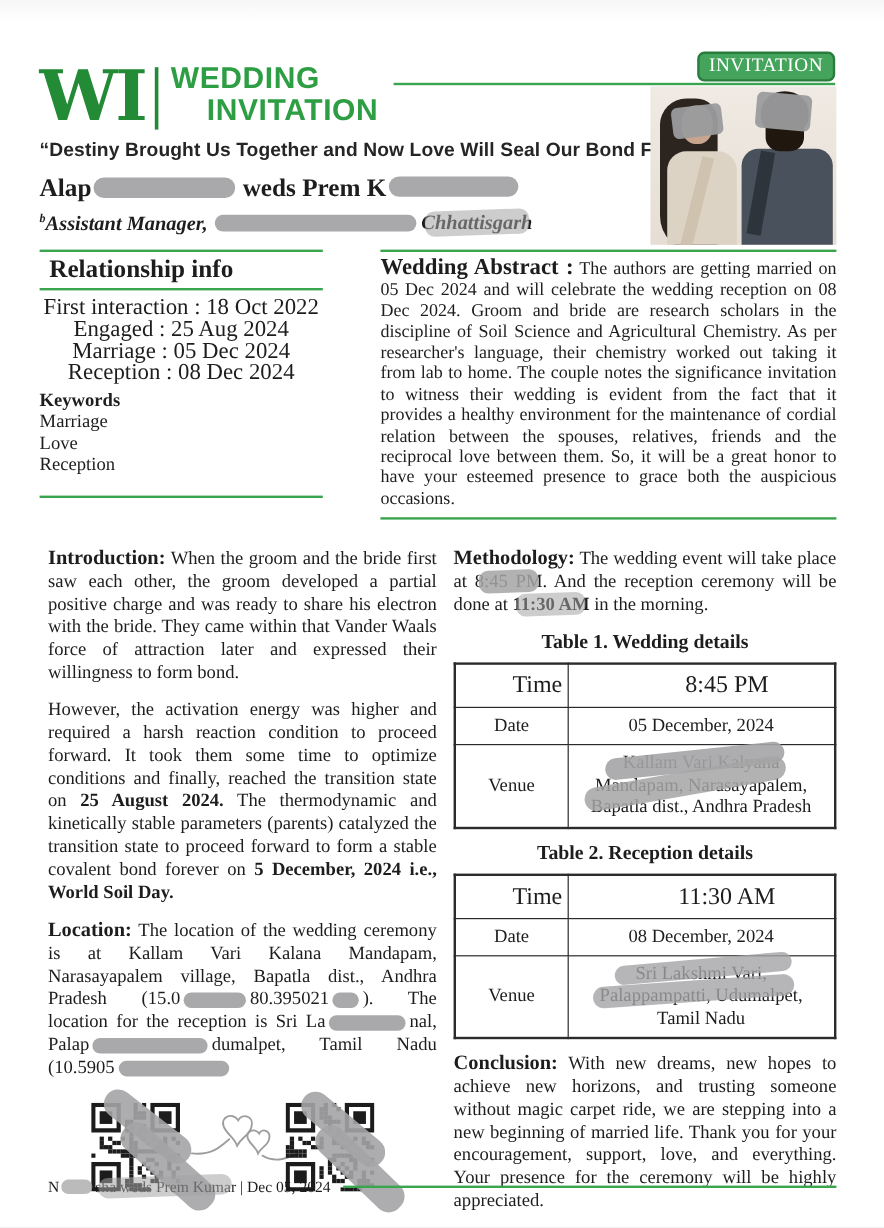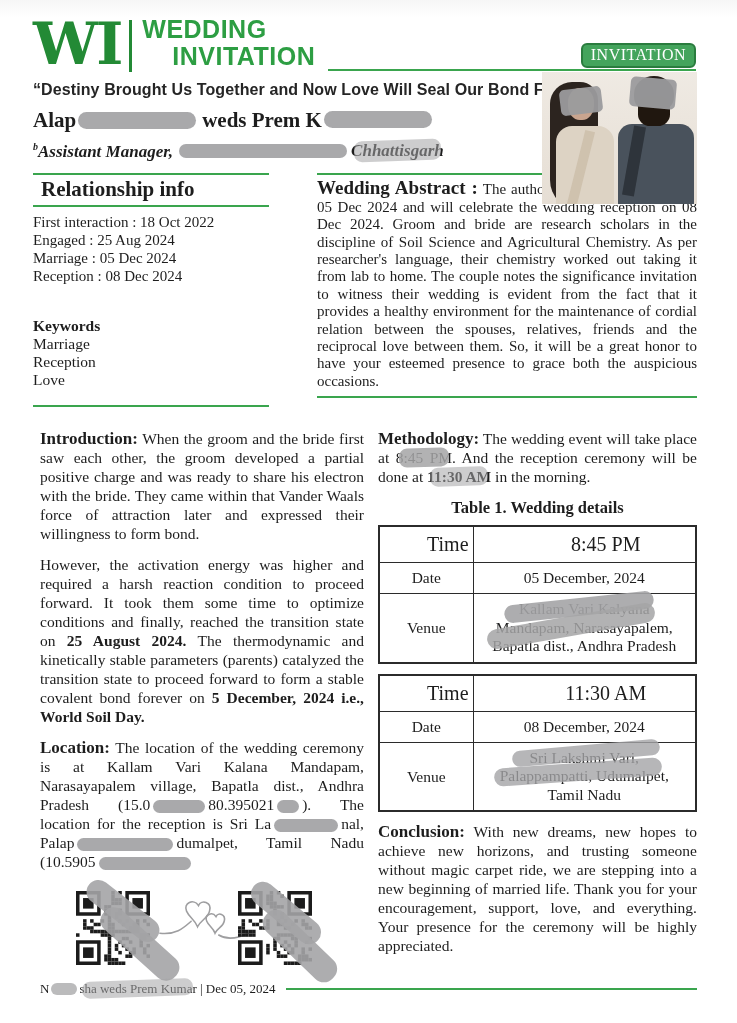"WI" .header { padding: 16px 40px 0 33px -> 52px 40px 0 33px }
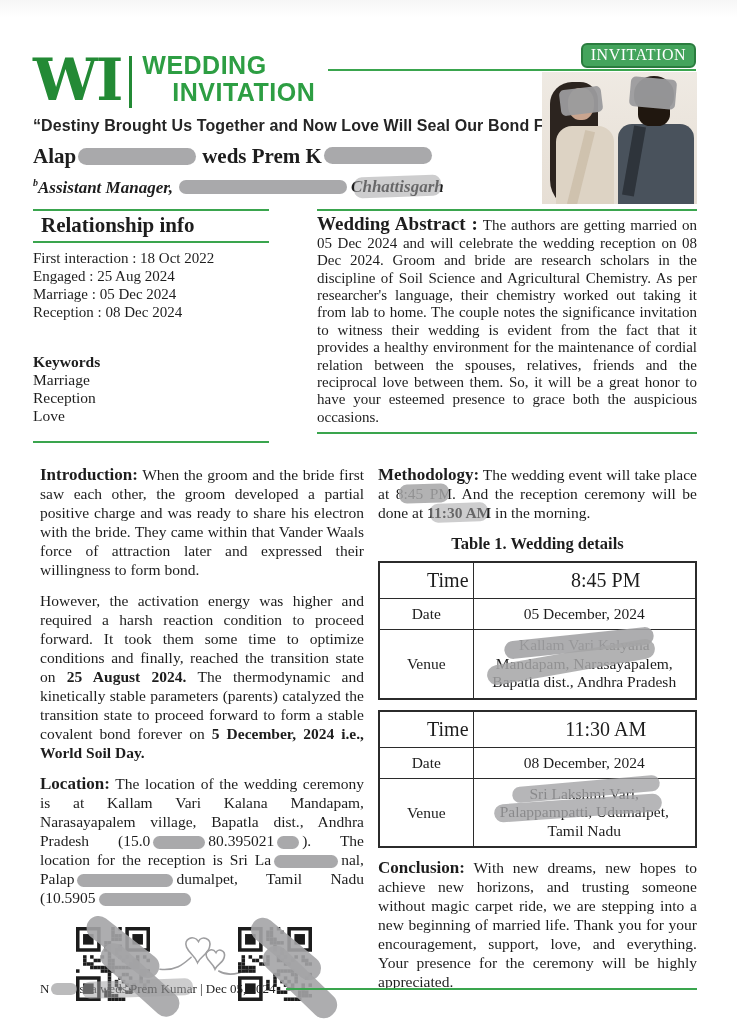"First interaction : 18 Oct" .ri-list { font-size: 15px -> 19px; text-align: none -> center }
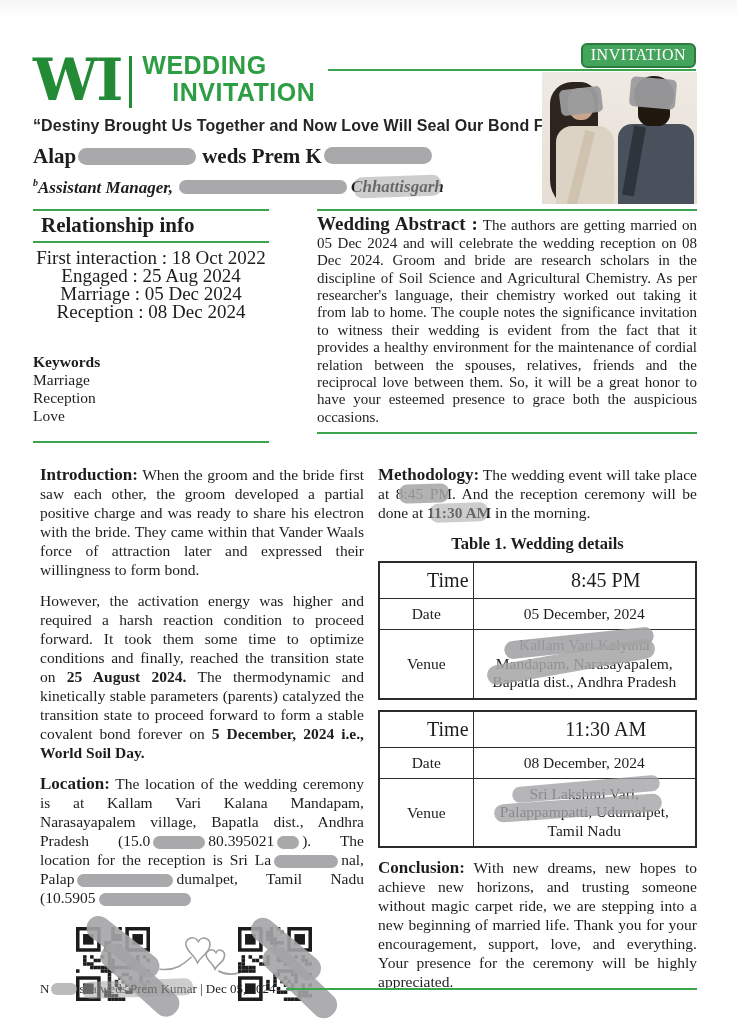"Keywords" .ri-kw { margin-top: 32px -> 5px }
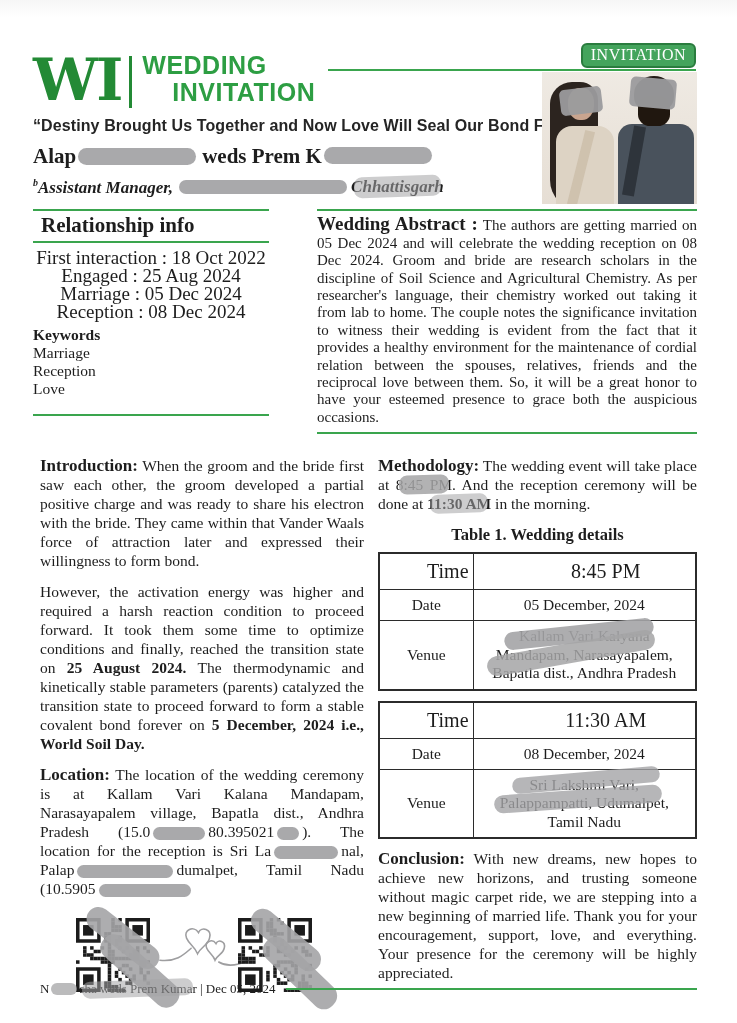"Reception" div { order: before "Love" -> after "Love" }
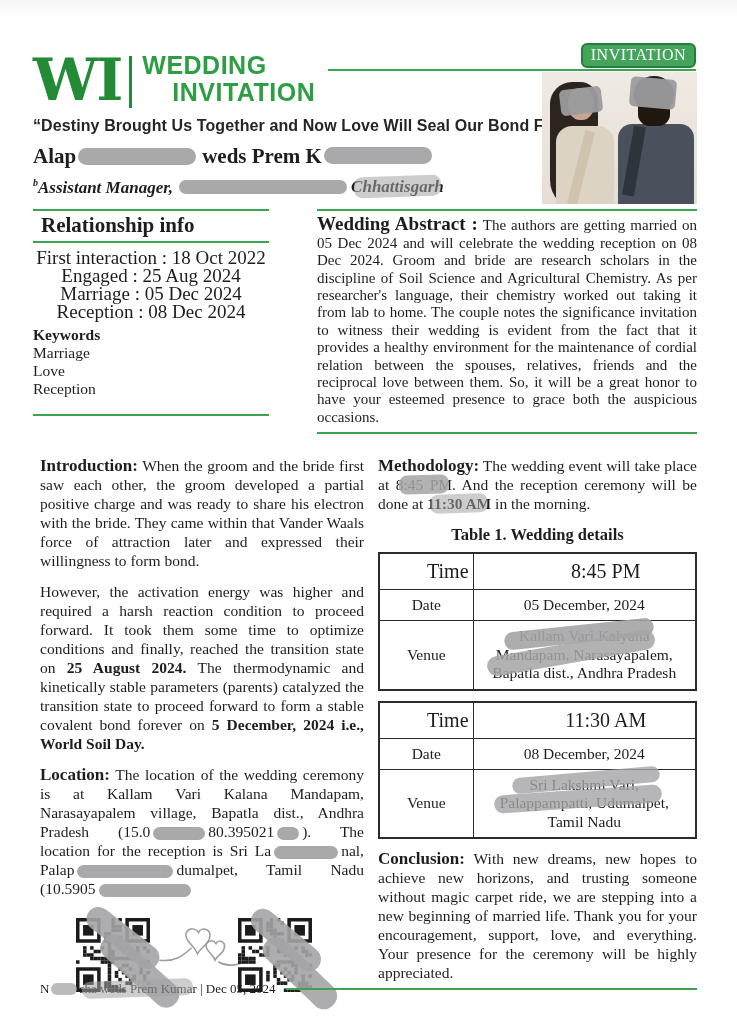"Table 2. Reception details" div.tcap { html: none -> <div>Table 2. Reception details</div> }
